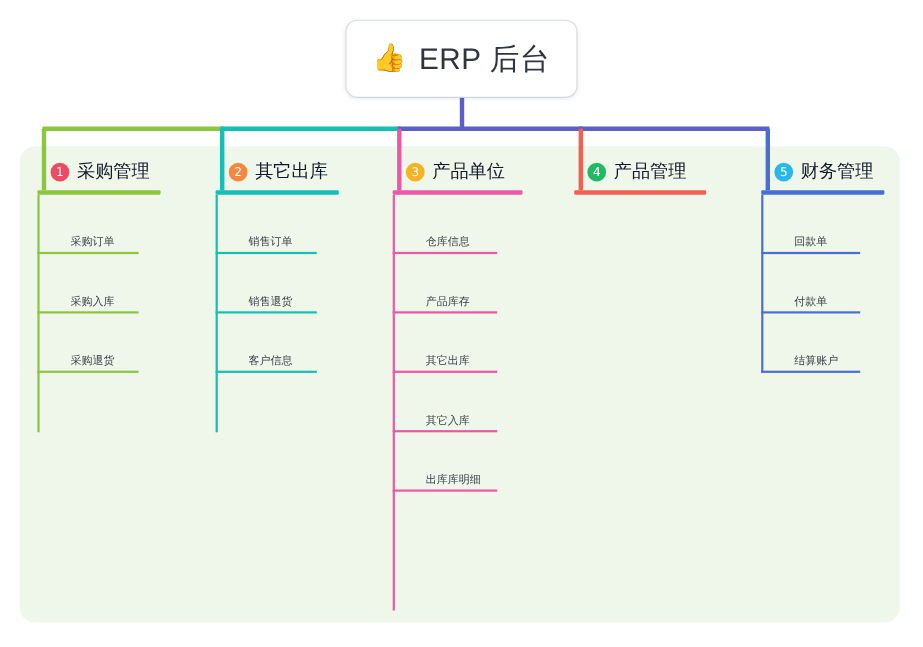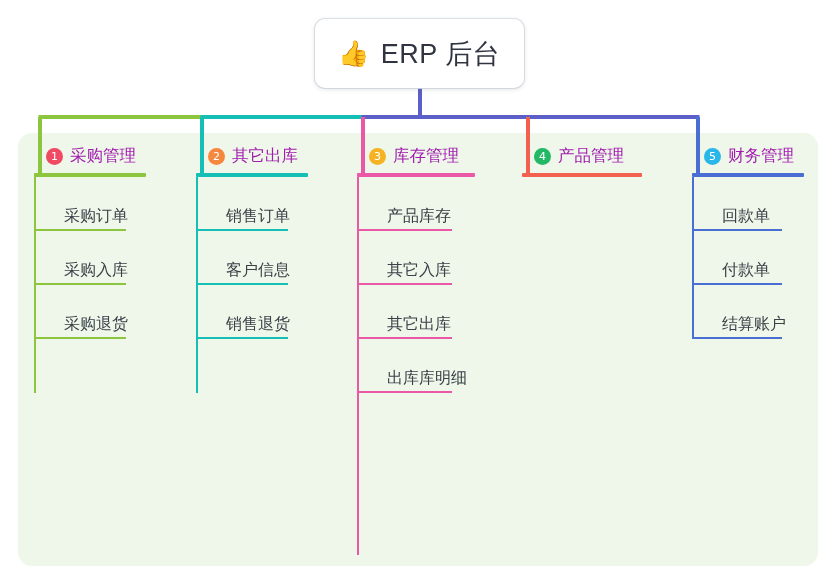"采购管理" .branch-title { color: #a21caf -> #0f172a }
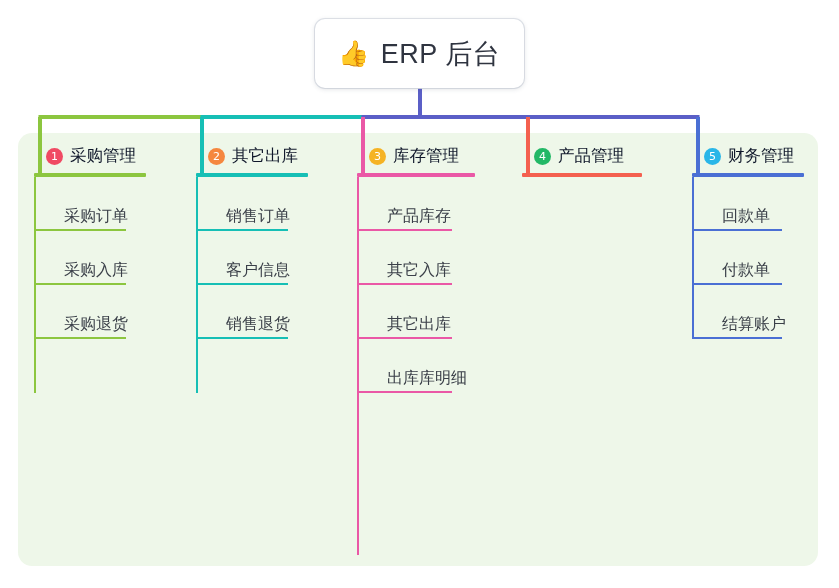"库存管理" span.branch-title { text: 库存管理 -> 产品单位 }
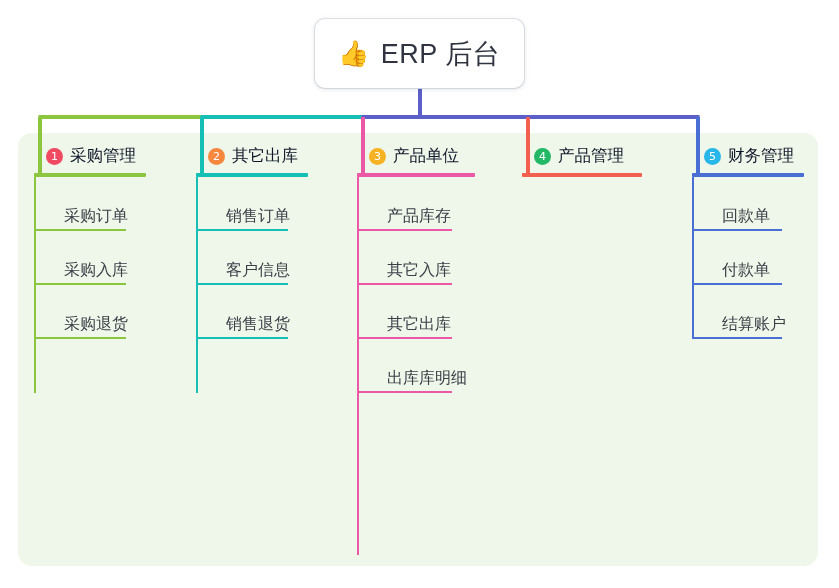"采购订单" .leaf-text { font-size: 16px -> 10px }
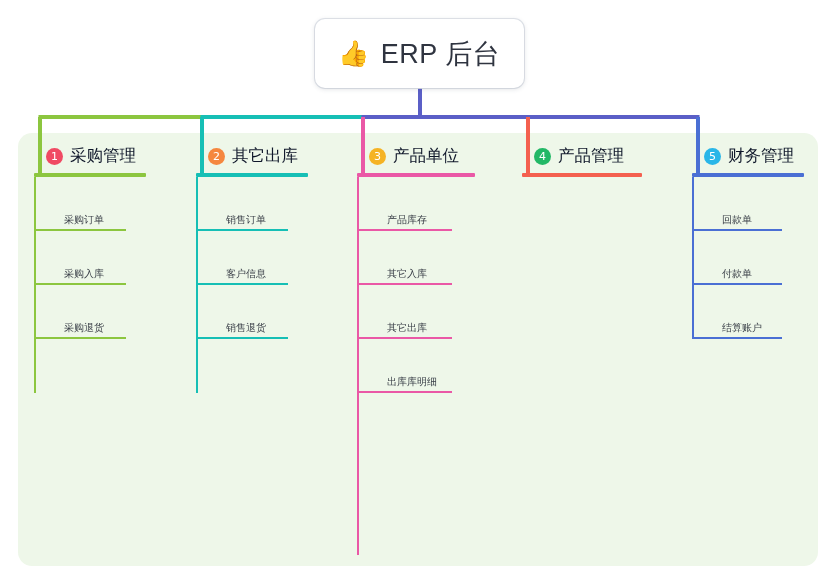"仓库信息" div.leaf { html: none -> <div> <span>仓库信息</span> <div></div> </div> }
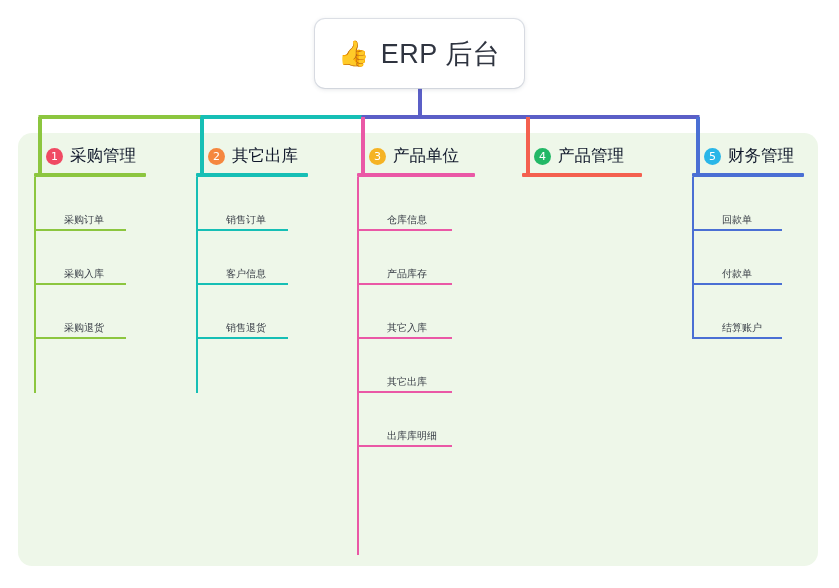"客户信息" div.leaf { order: before "销售退货" -> after "销售退货" }
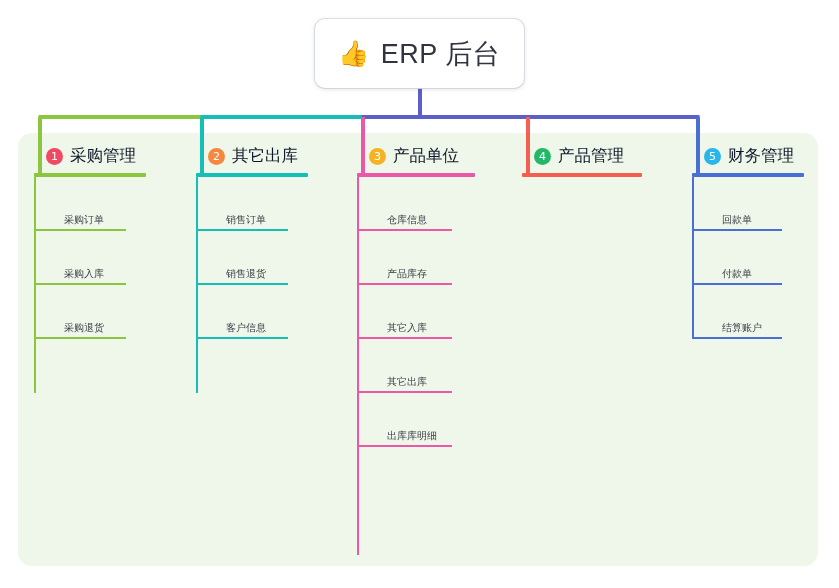"其它入库" div.leaf { order: before "其它出库" -> after "其它出库" }
